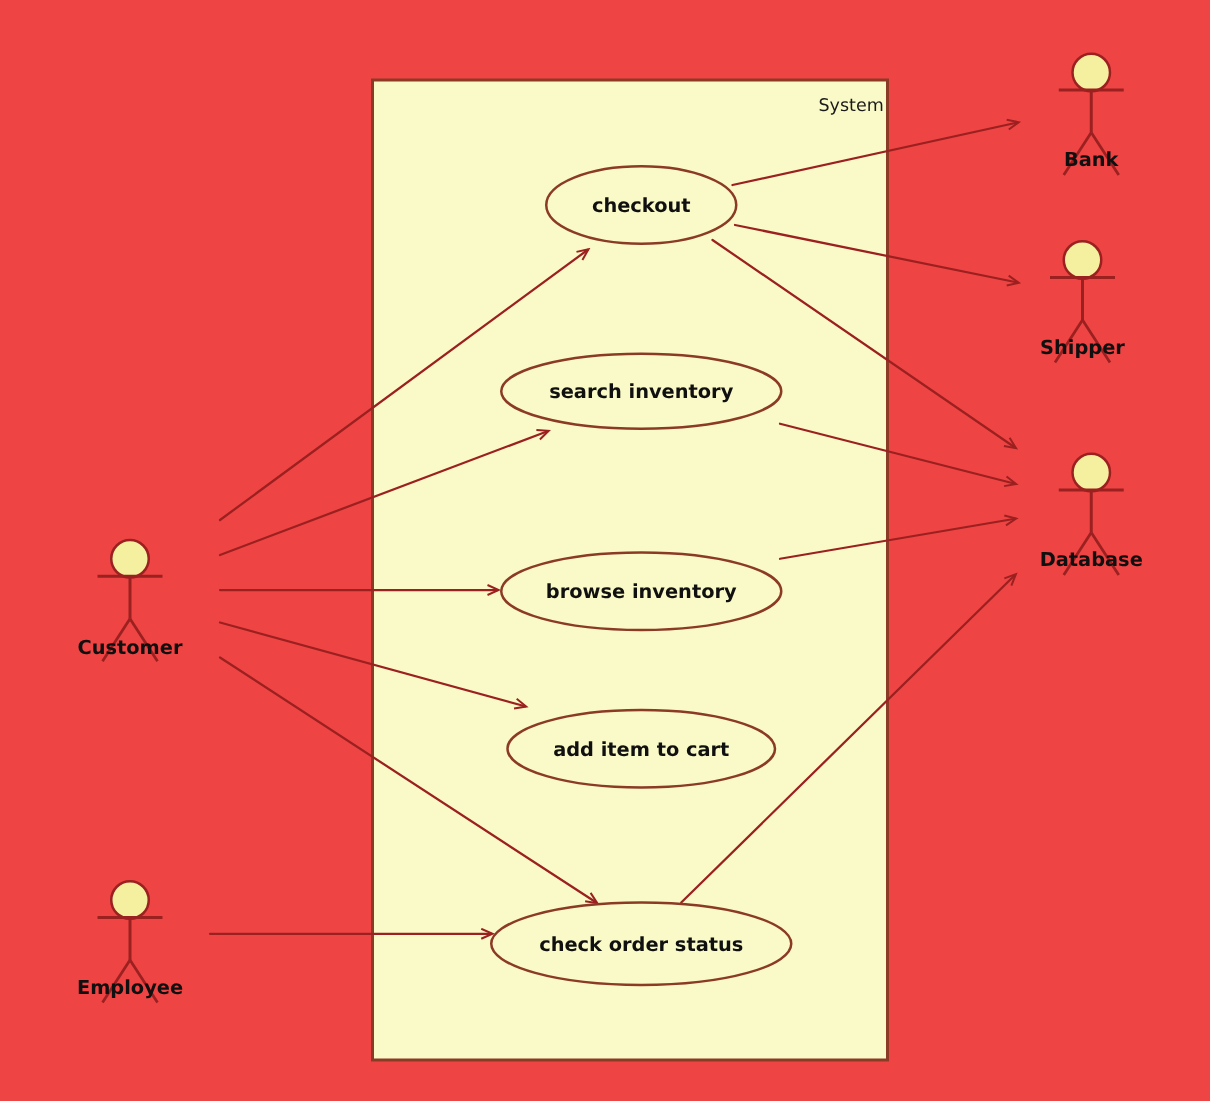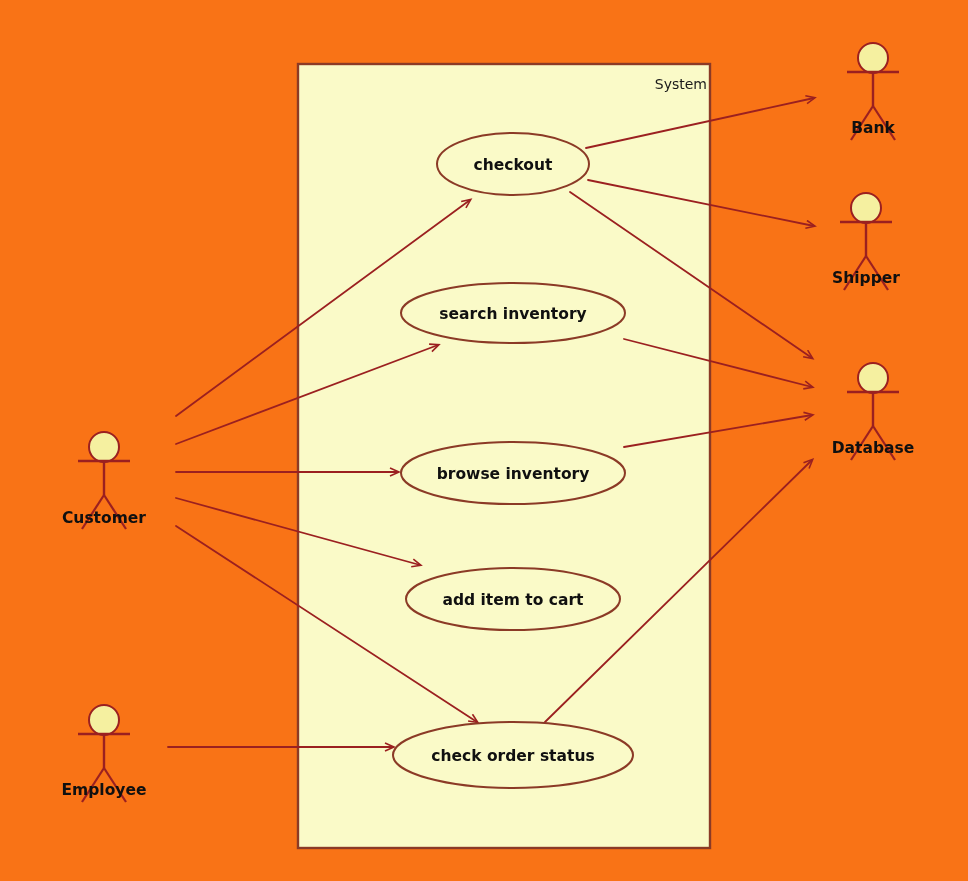"System" #diagram-root { background: #f97316 -> #ef4444 }
